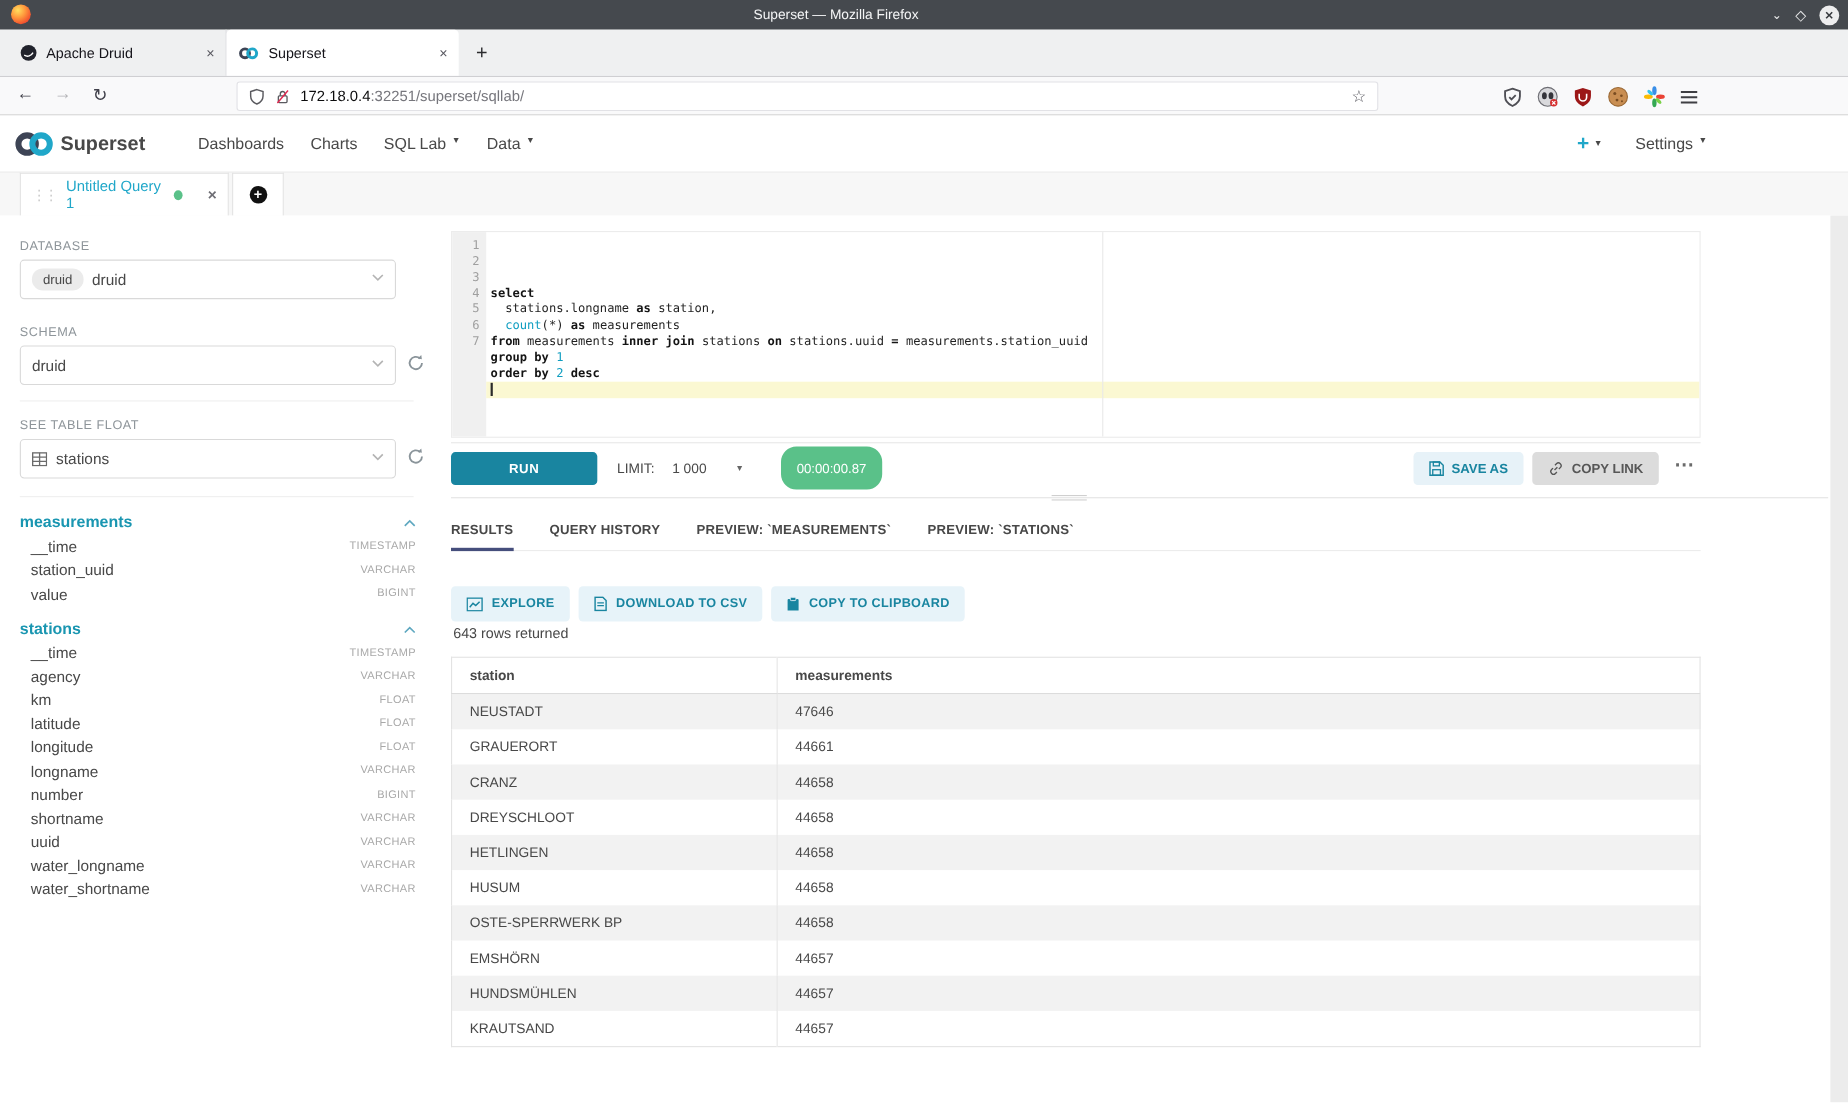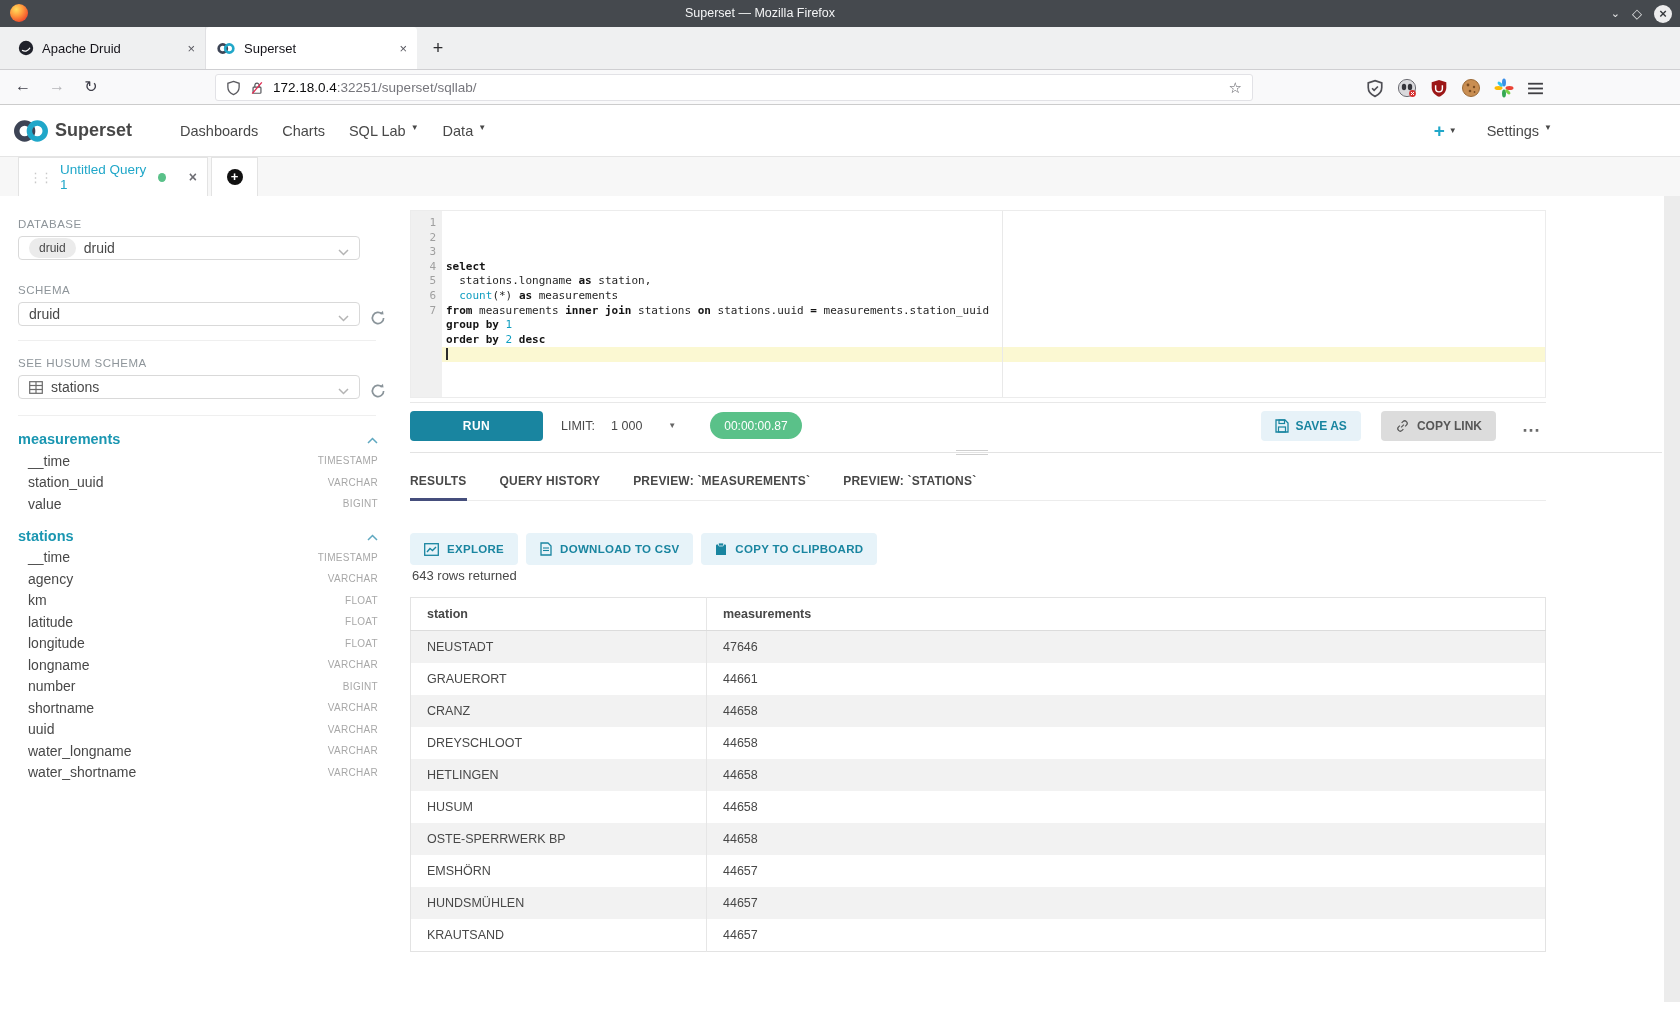"druid" .sel { height: 24px -> 36px }
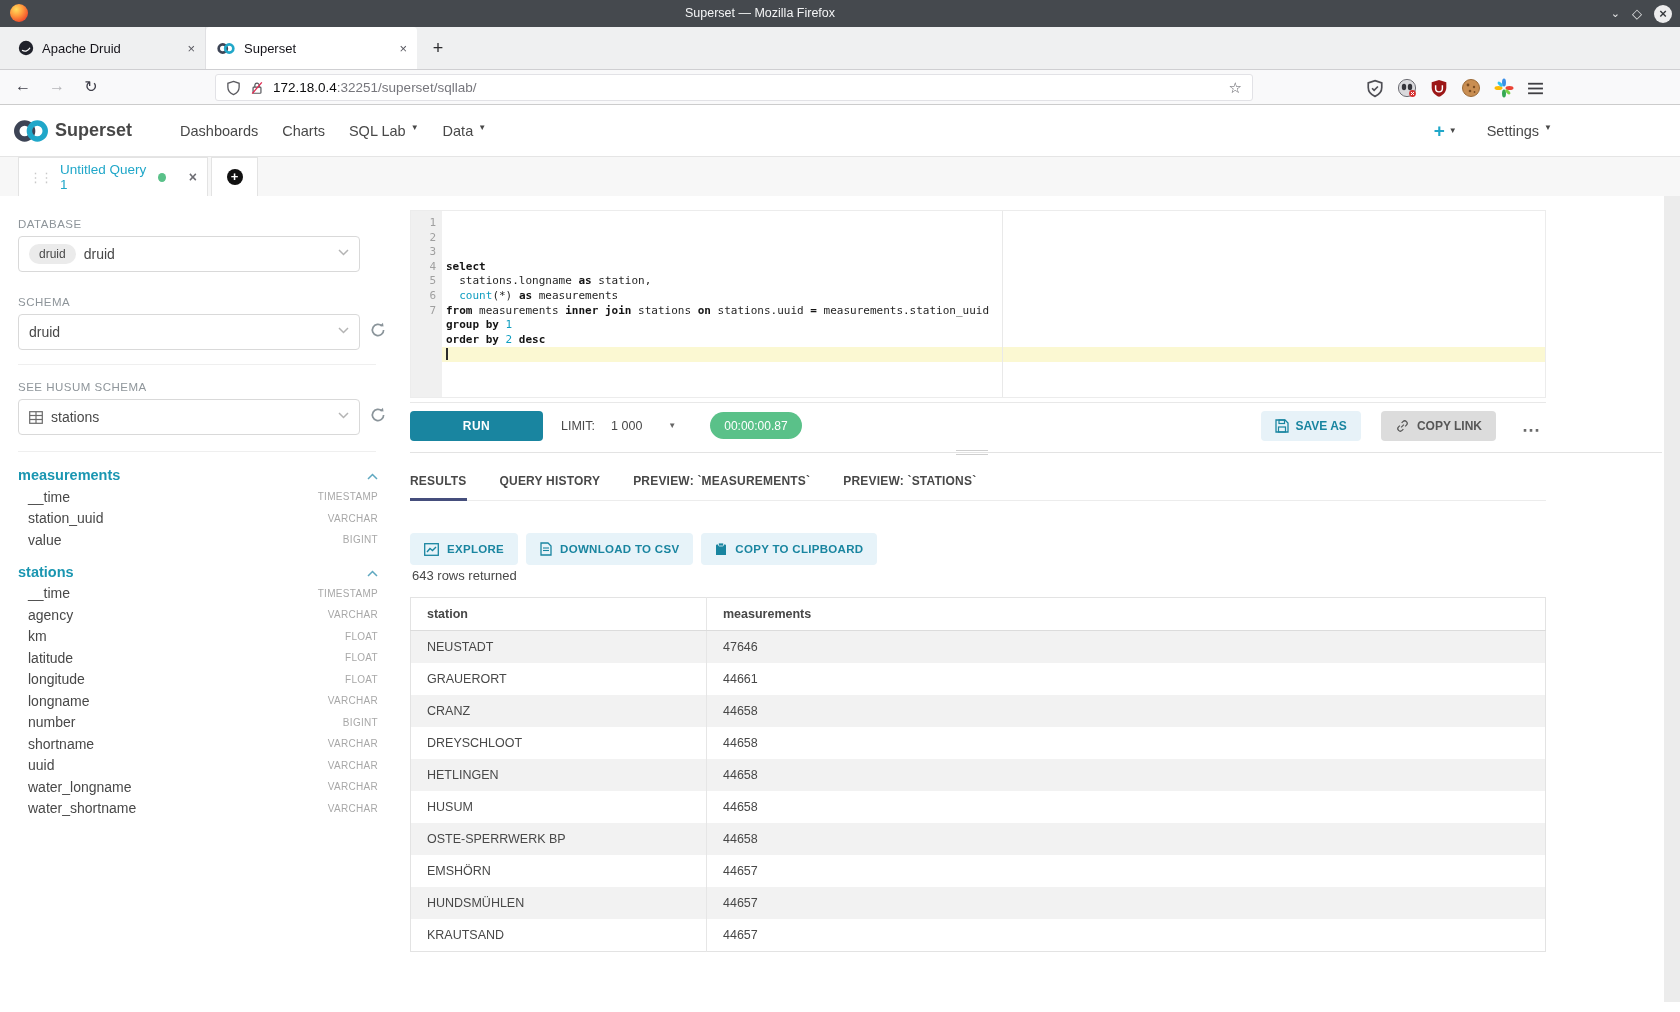"SEE HUSUM SCHEMA" div.fld-label { text: HUSUM SCHEMA -> TABLE FLOAT }
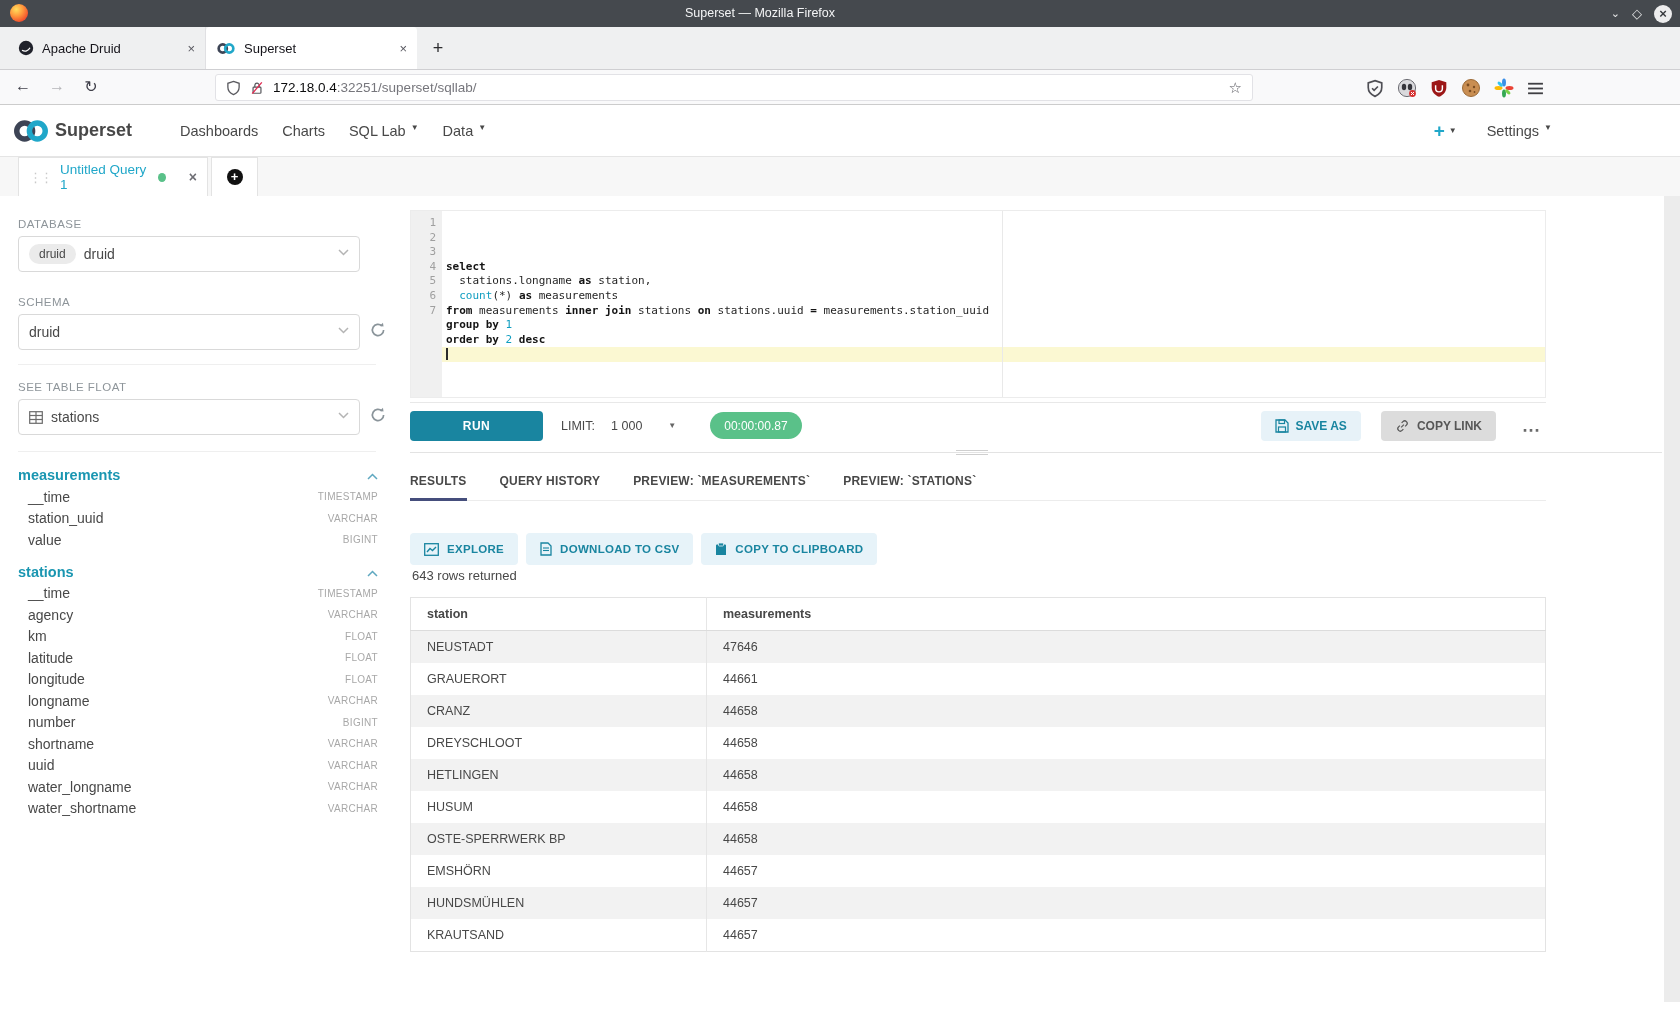"00:00:00.87" .timer { height: 27px -> 39px }
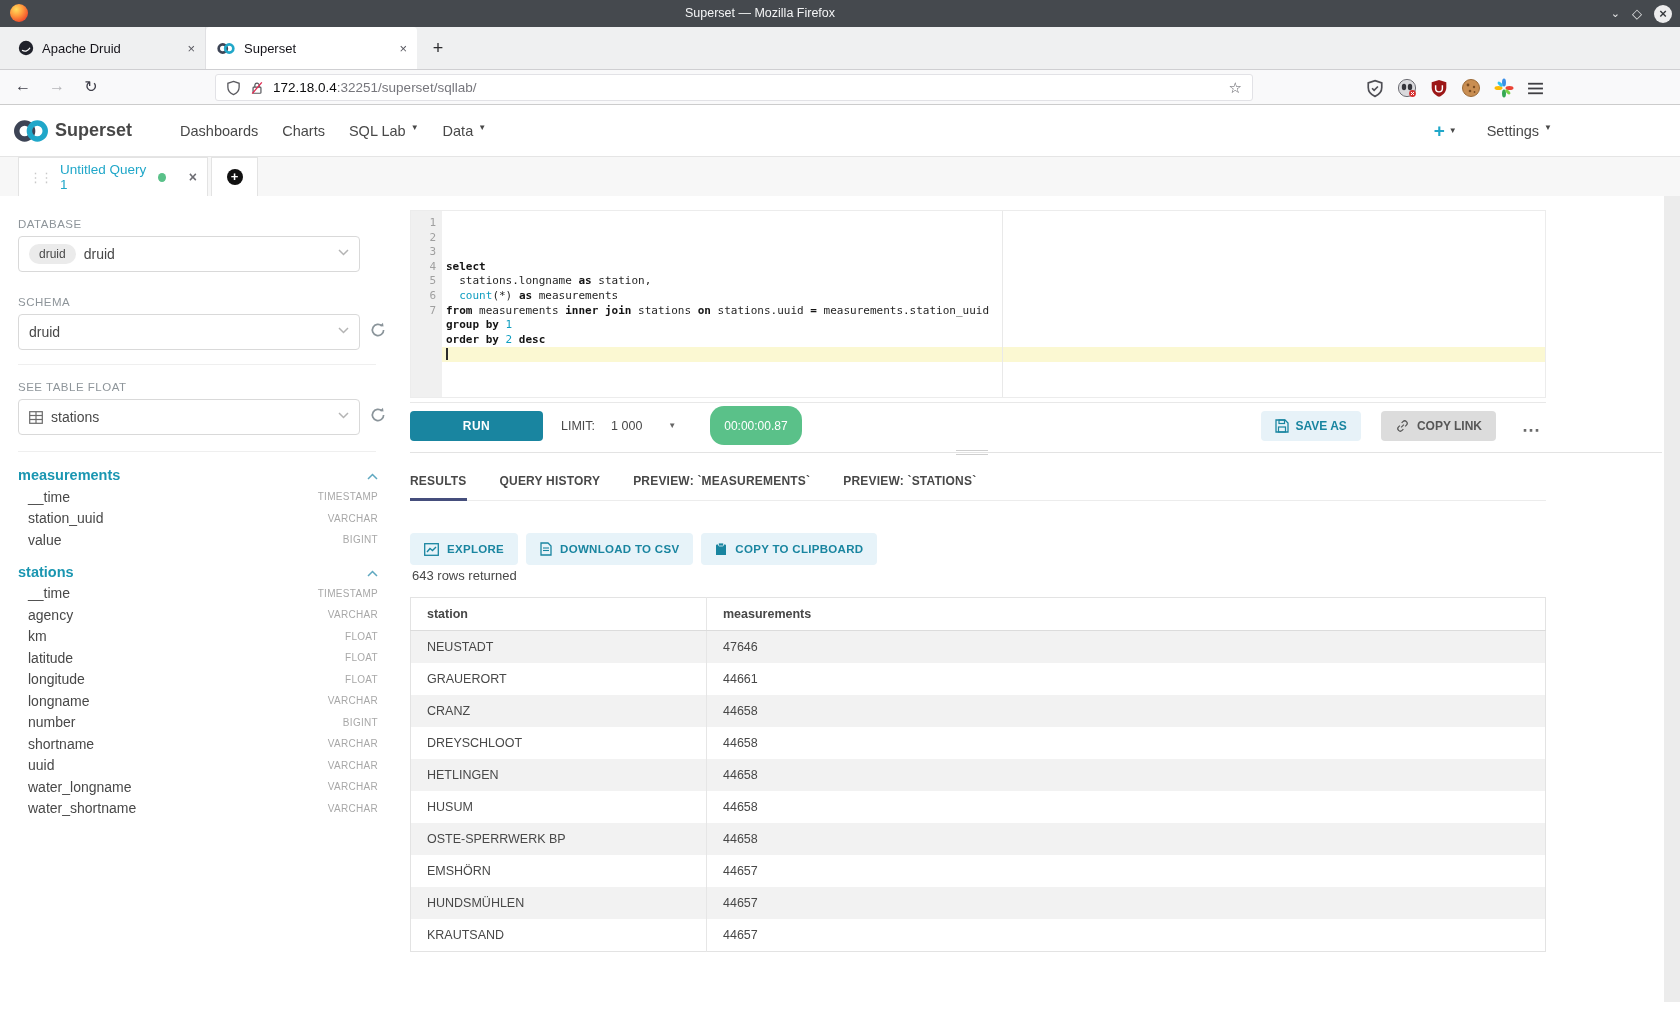"SAVE AS" .tb-right { align-items: flex-end -> flex-start; gap: 20px -> 8px }
